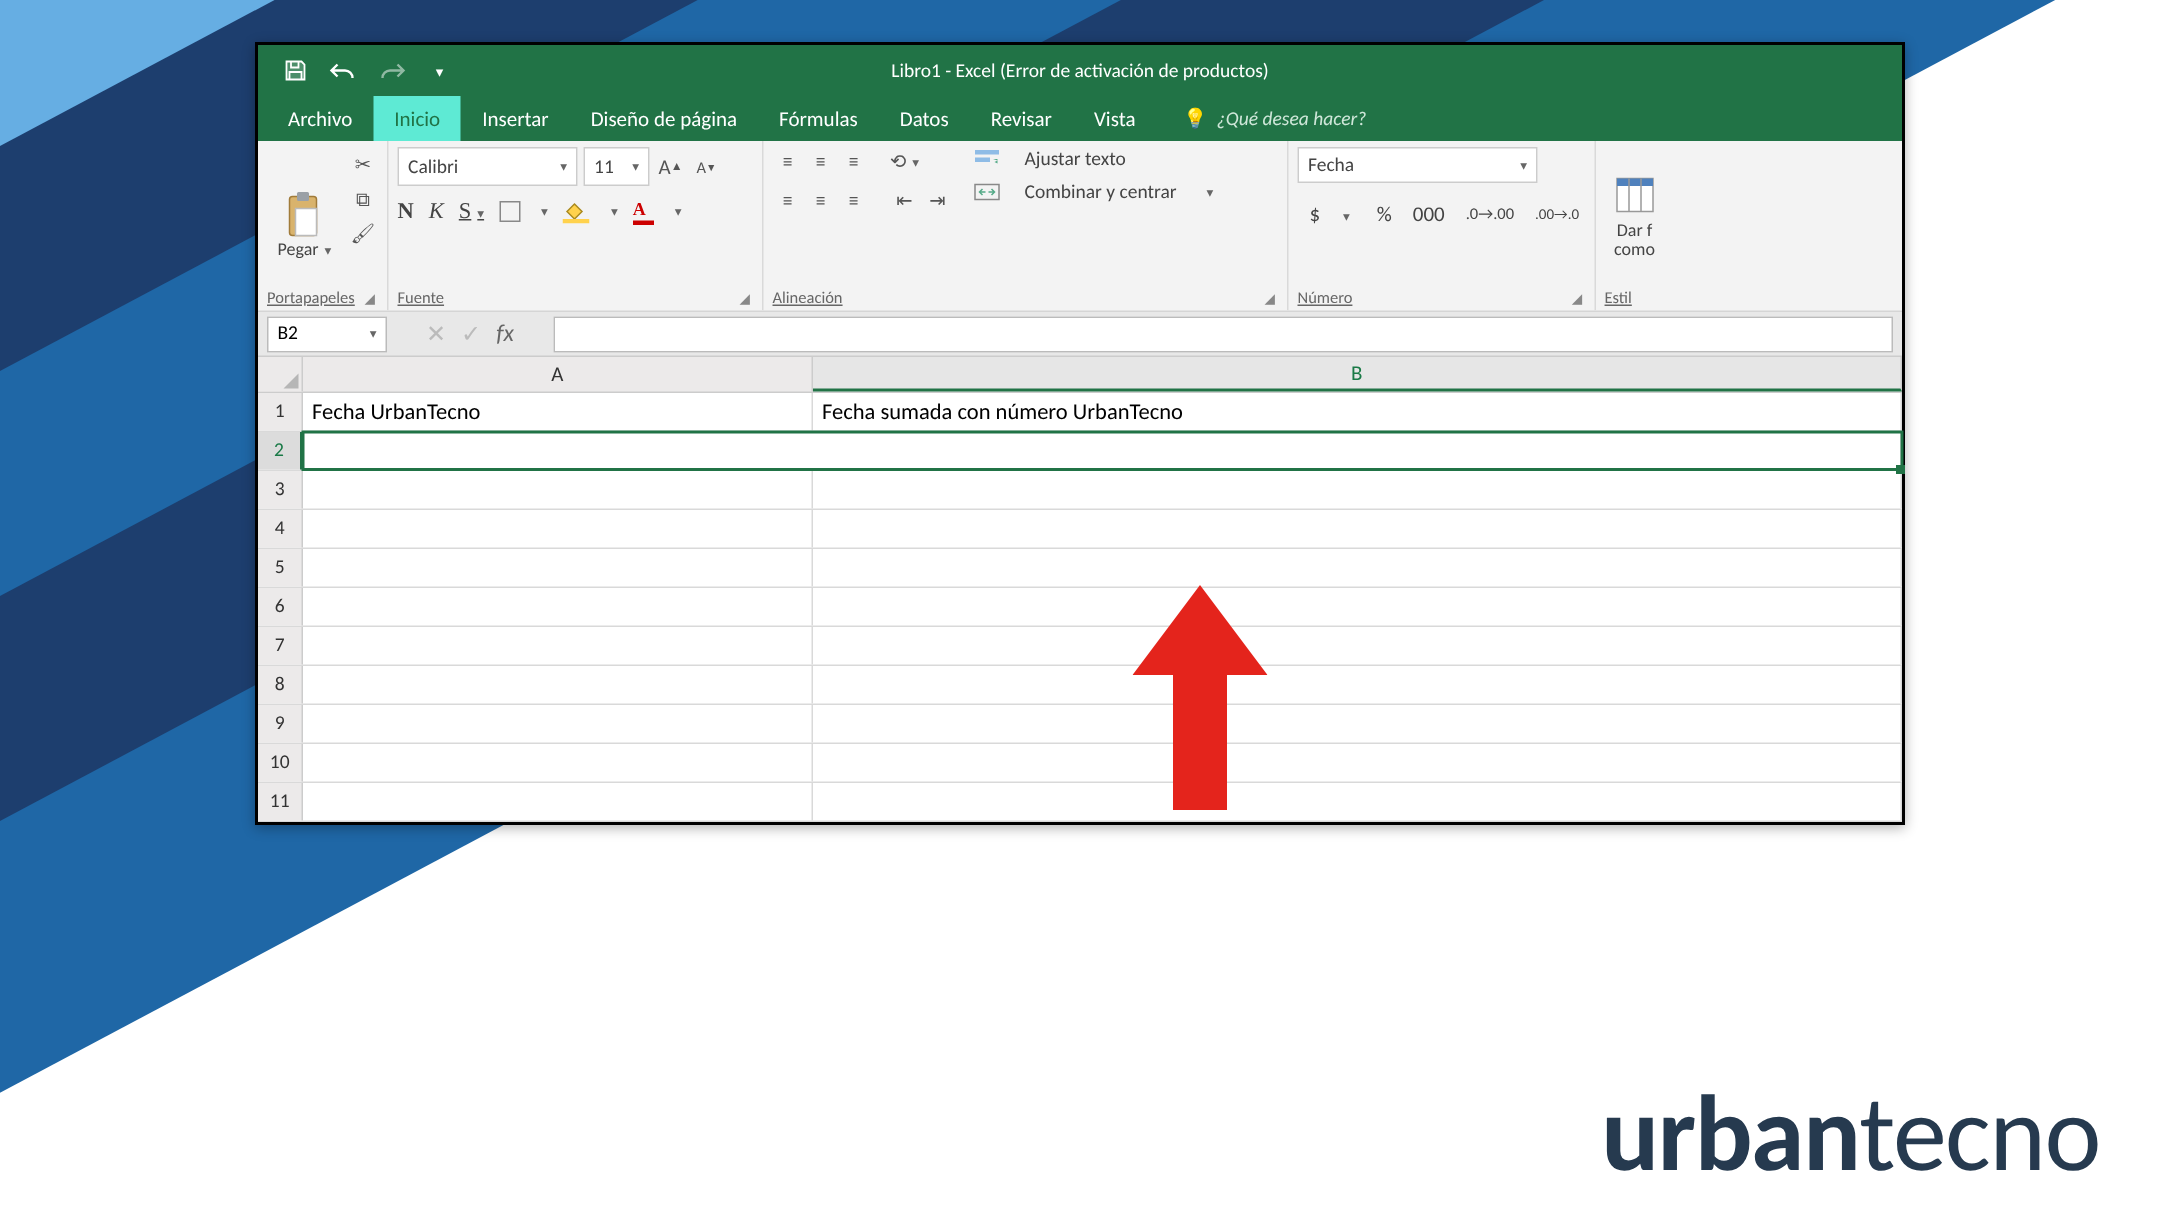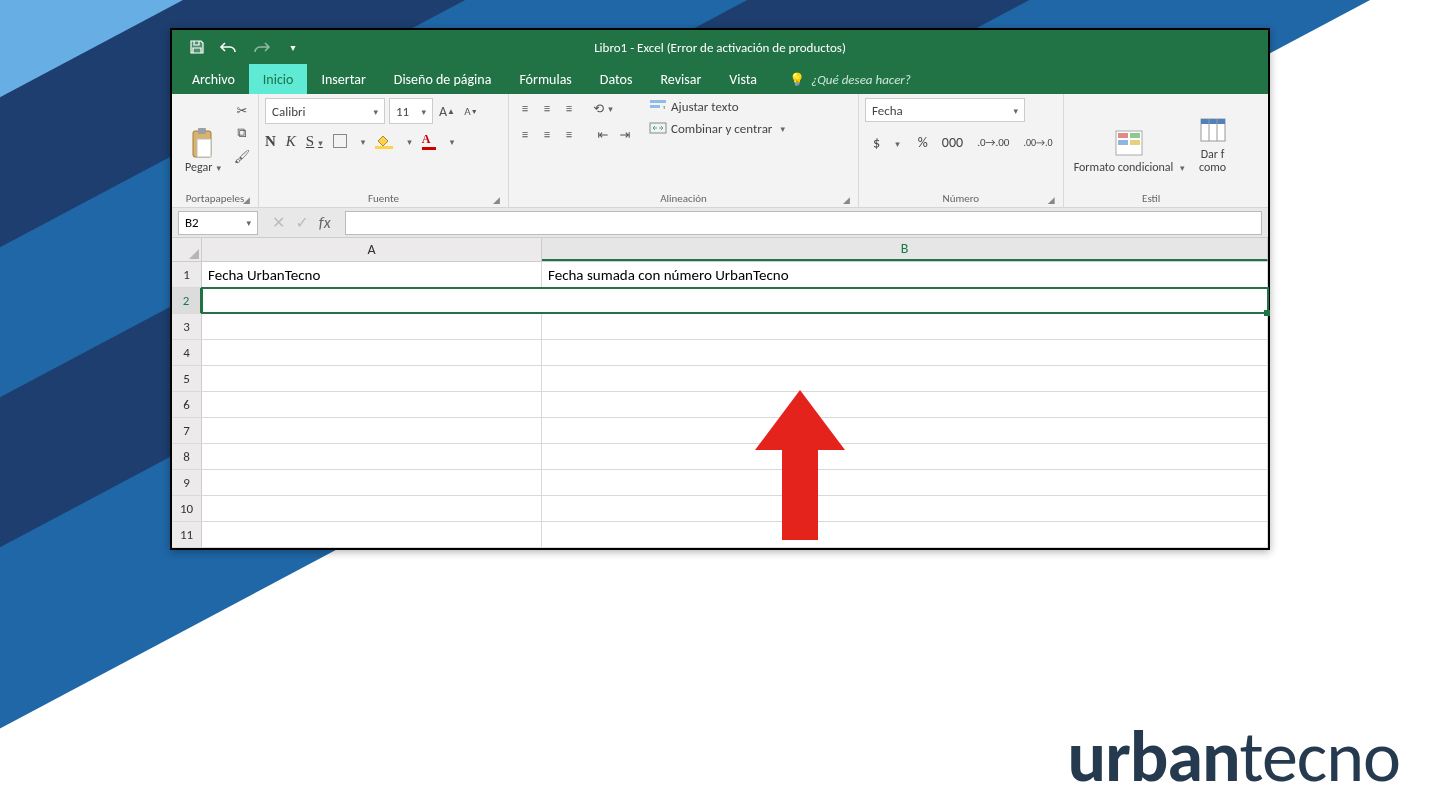"Ajustar texto" .wm-item { gap: 4px -> 16px }
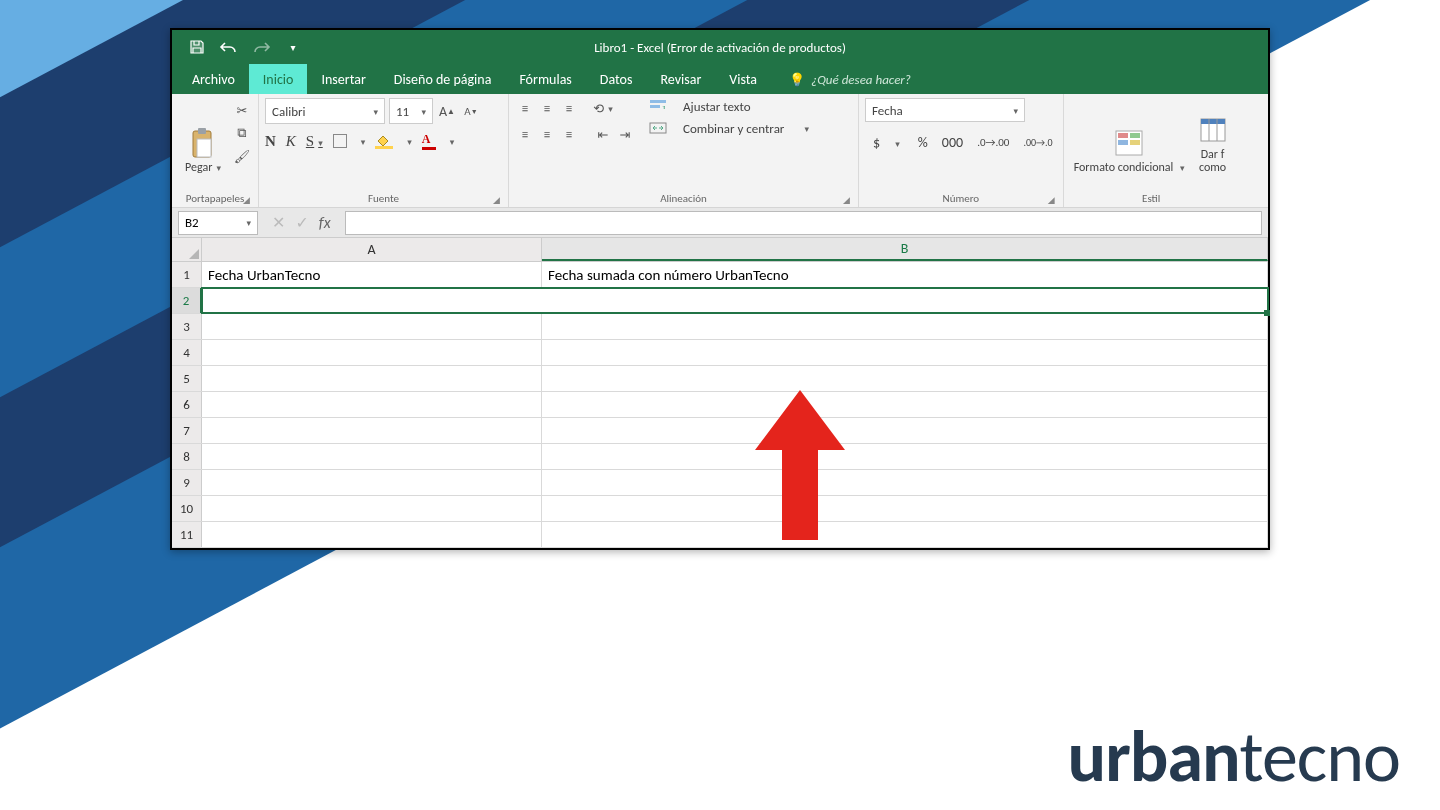"Formato condicional ▾" div.big-btn { html: <div> <div> <svg> <rect></rect> <rect></rect> <rect></rect> <rect></rect> <rect></rect> </svg> </div> <div><span>Formato condicional</span> <span>▾</span></div> </div> -> none }
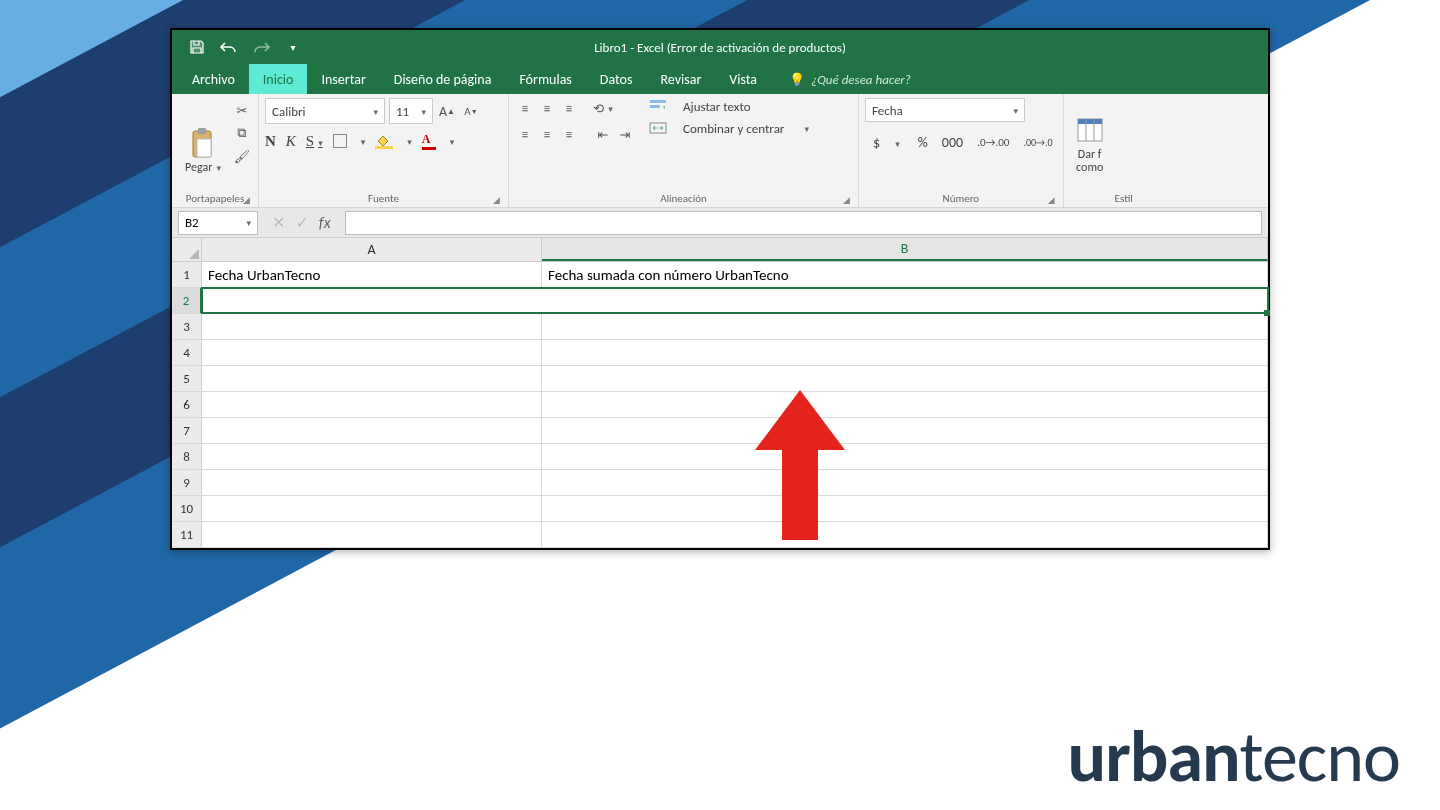"Portapapeles" .group-label { text-align: center -> left; text-decoration: none -> underline }
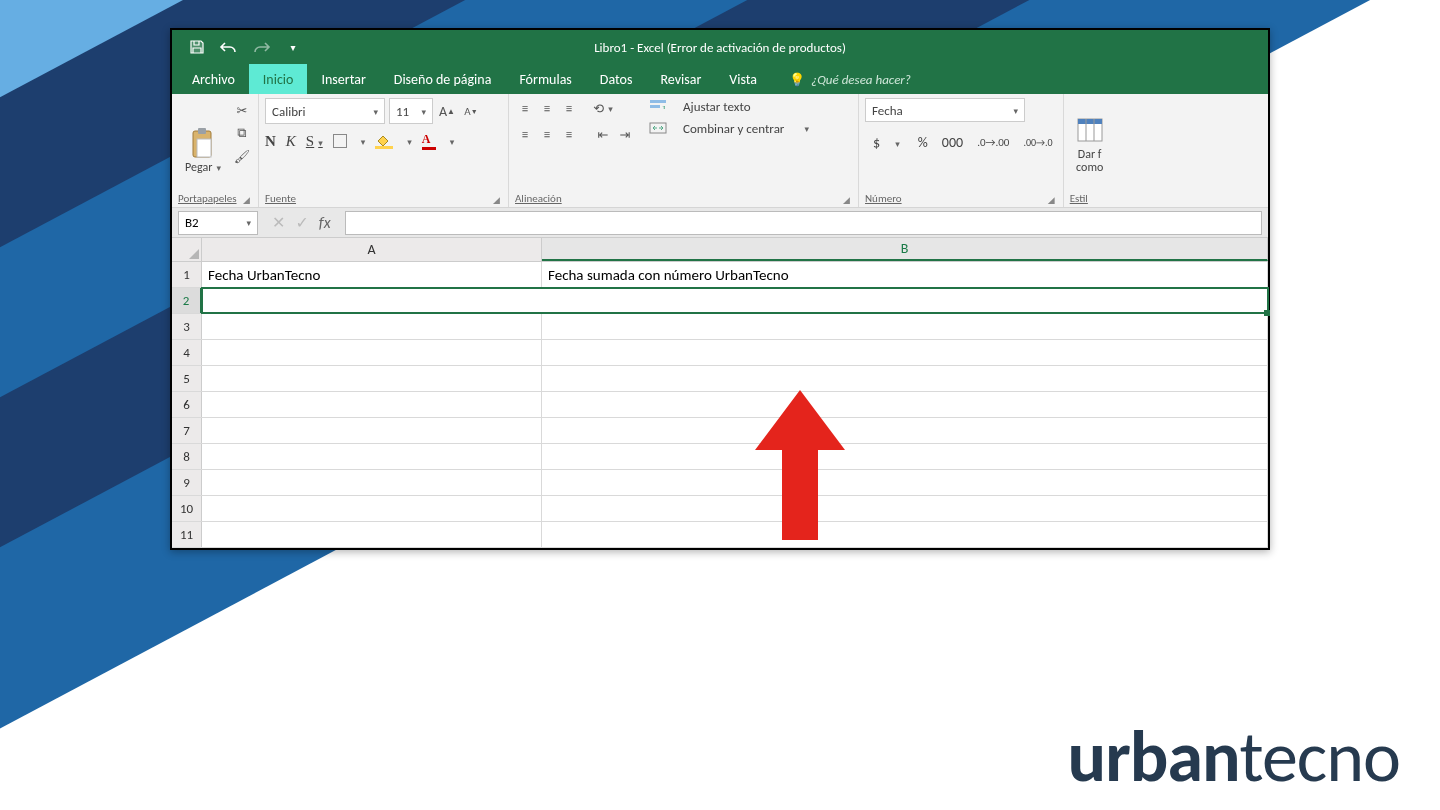"B2" .fx-row { gap: 10px -> 22px }
